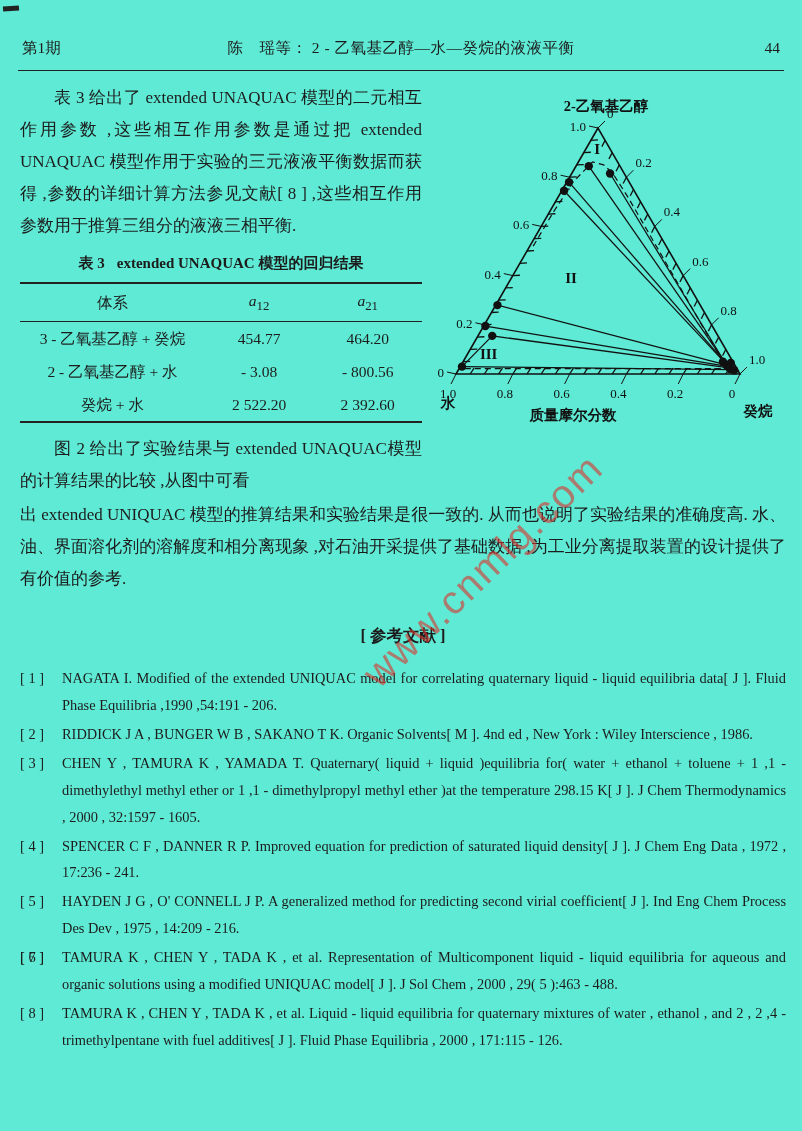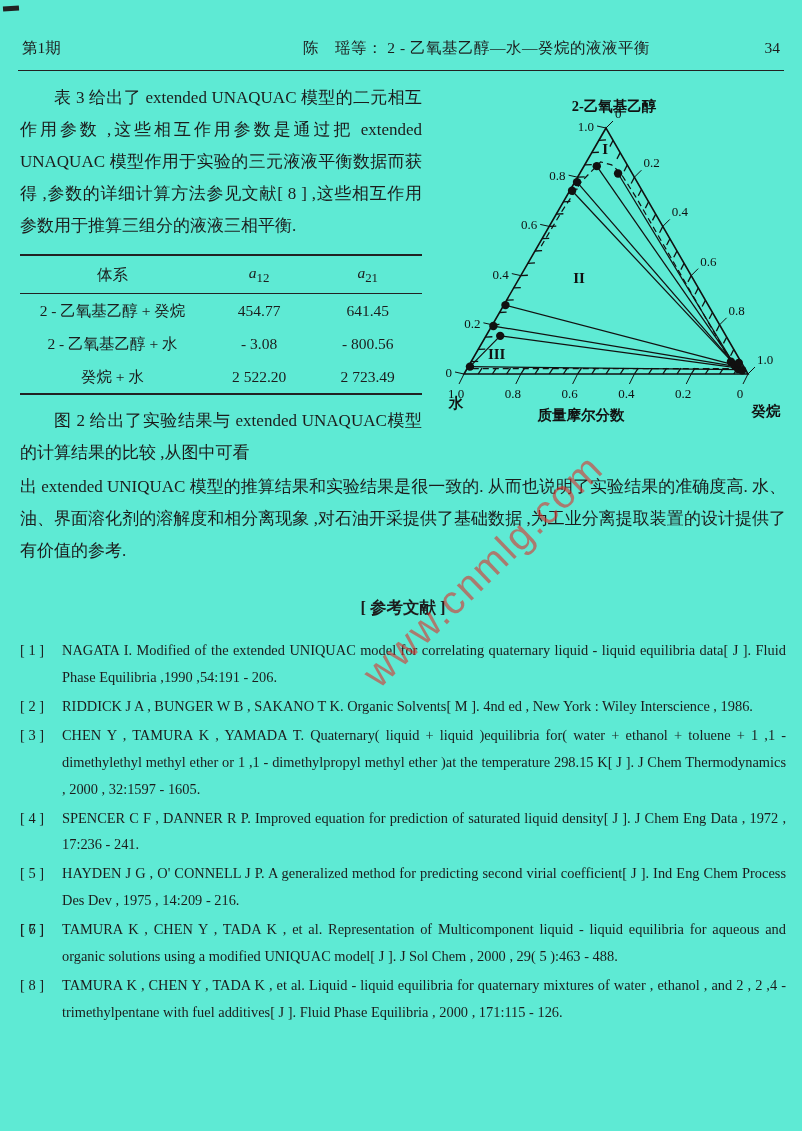"陈 瑶等： 2 - 乙氧基乙醇—水—癸烷的液液平衡" .header .title { text-align: right -> center }
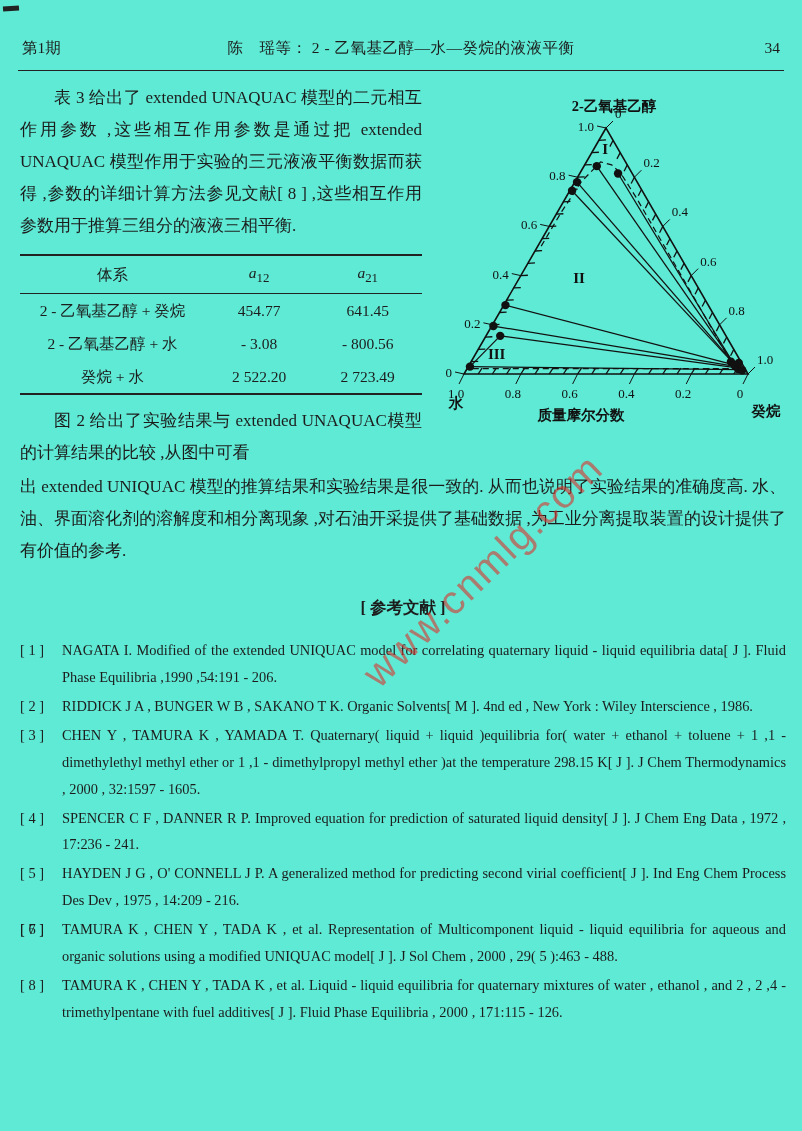"34" span.page-no { text: 34 -> 44 }
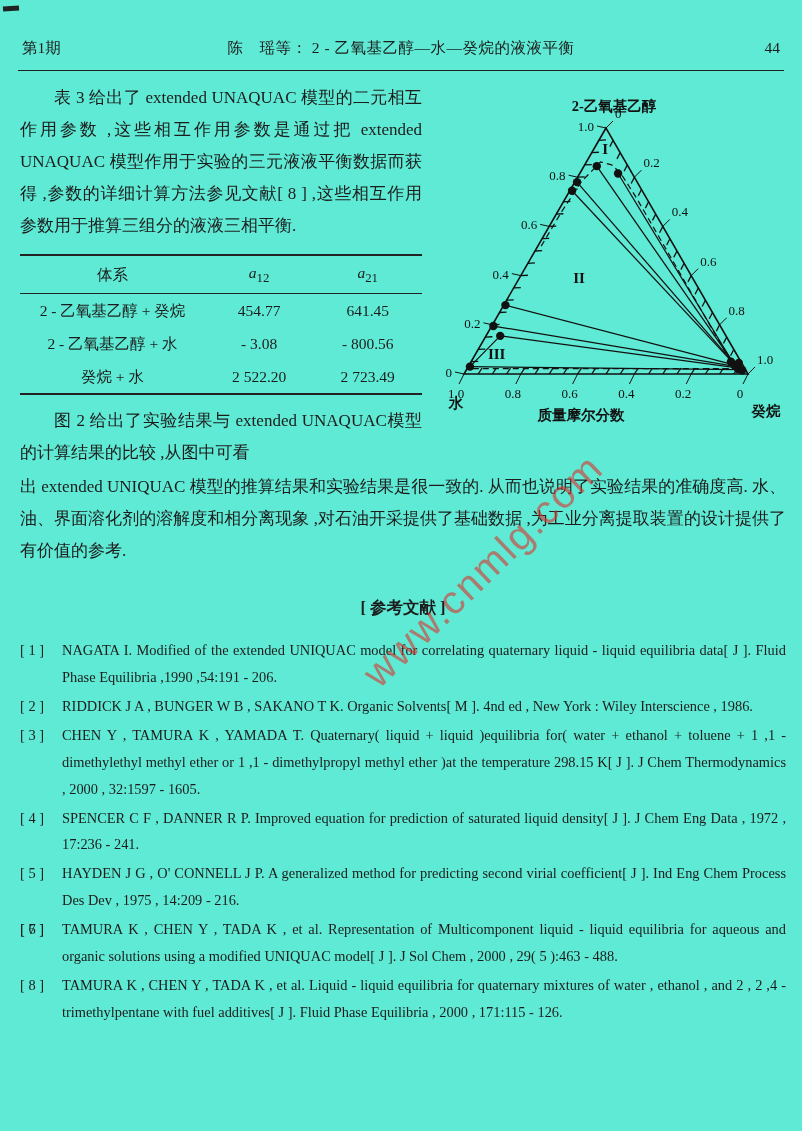"表 3 给出了 extended UNAQUAC" .columns { gap: 18px -> 9px }
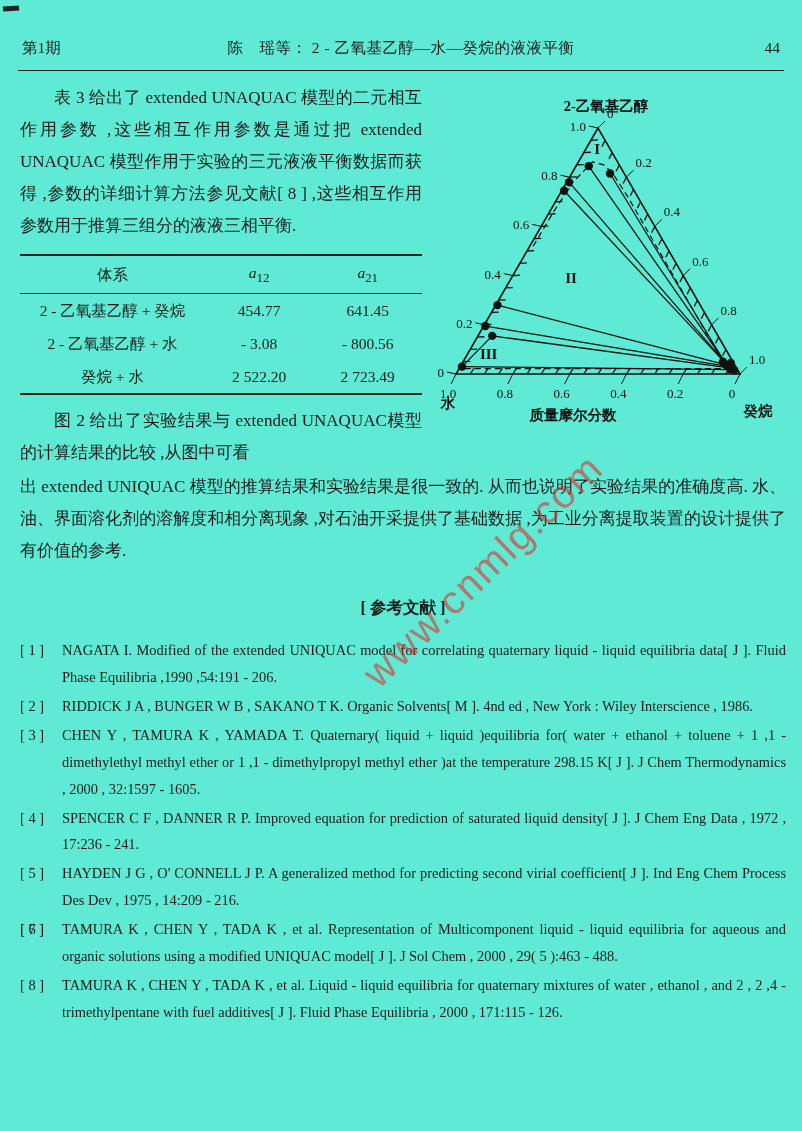"表 3 extended UNAQUAC 模型的回归结果" div.table-caption { html: none -> <div> <span>表 3</span><span>extended UNAQUAC 模型的回归结果</span> </div> }
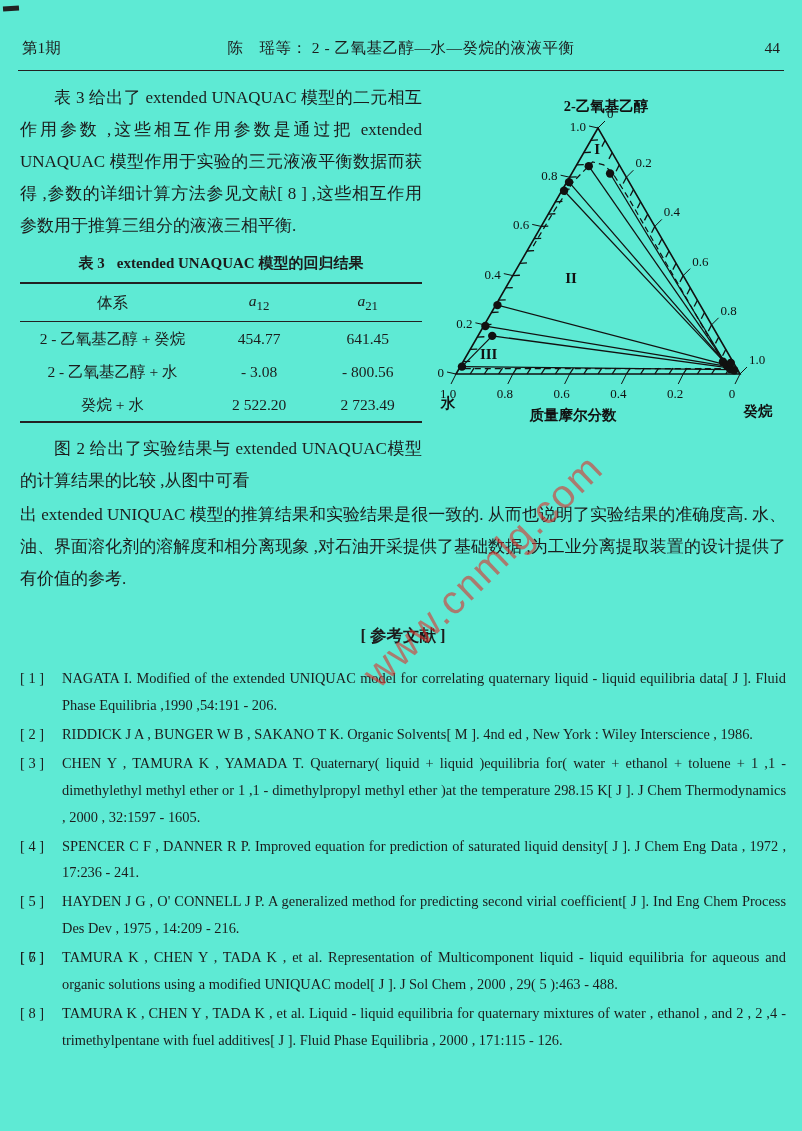"2 - 乙氧基乙醇 + 癸烷" td { text: 2 -> 3 }
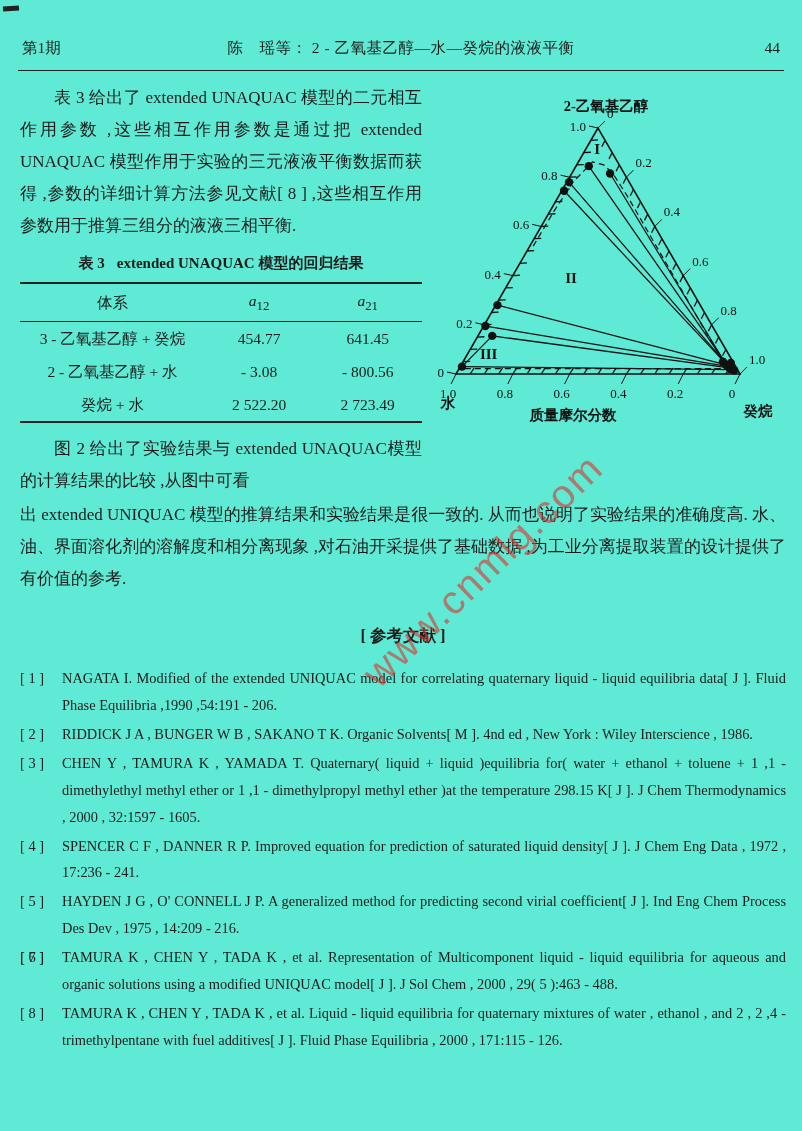"641.45" td { text: 641.45 -> 464.20 }
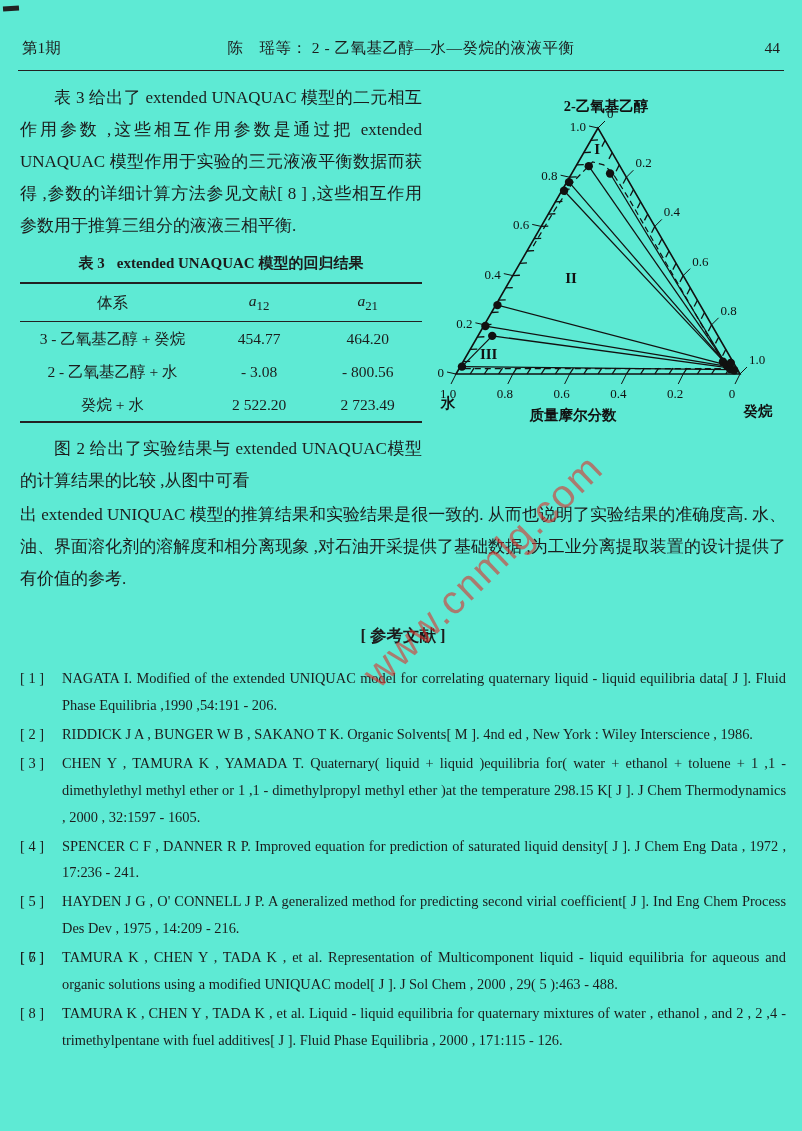"2 723.49" td { text: 2 723.49 -> 2 392.60 }
